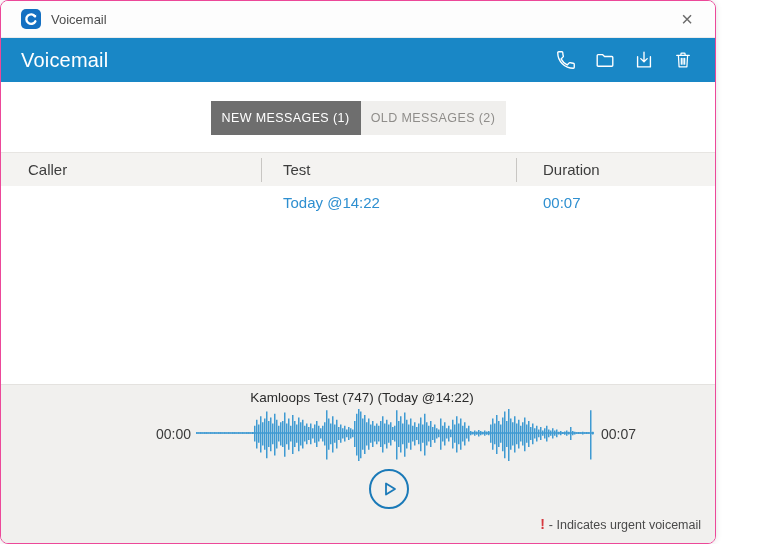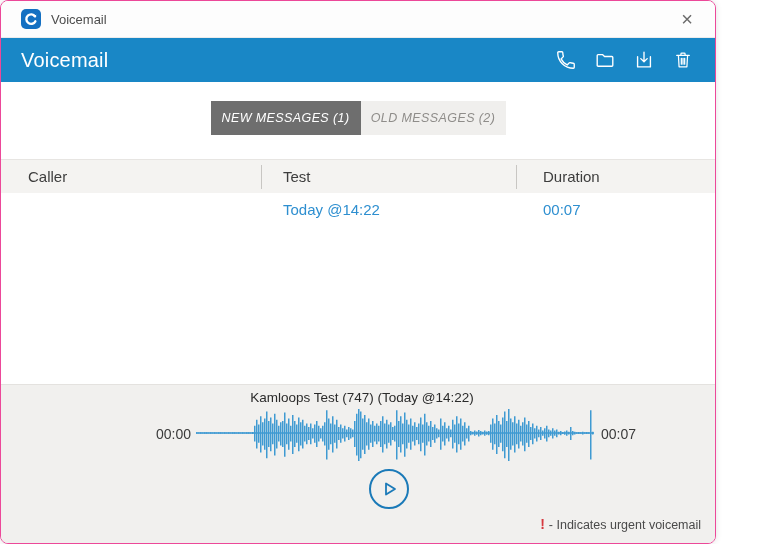"NEW MESSAGES (1)" .tabs { font-style: italic -> none }
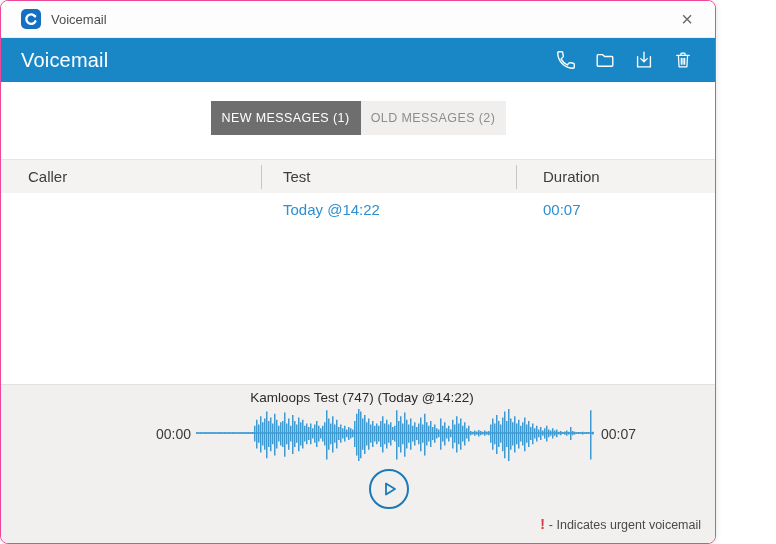"Caller" .table-header { margin-top: 24px -> 17px }
